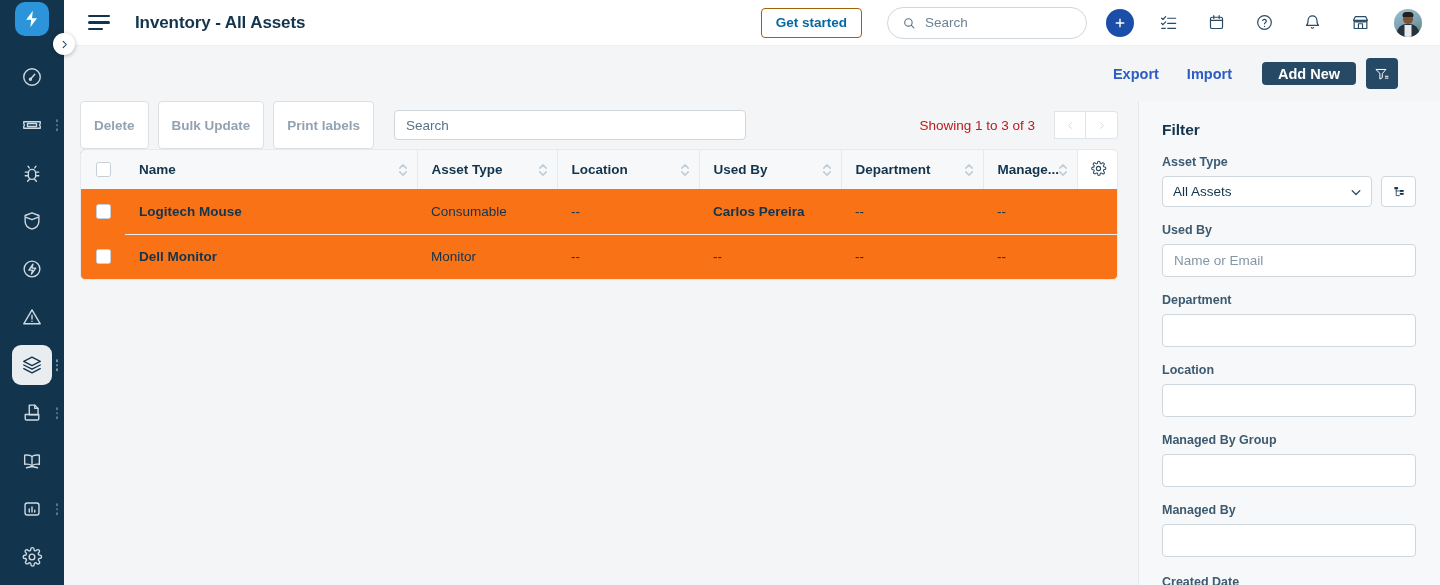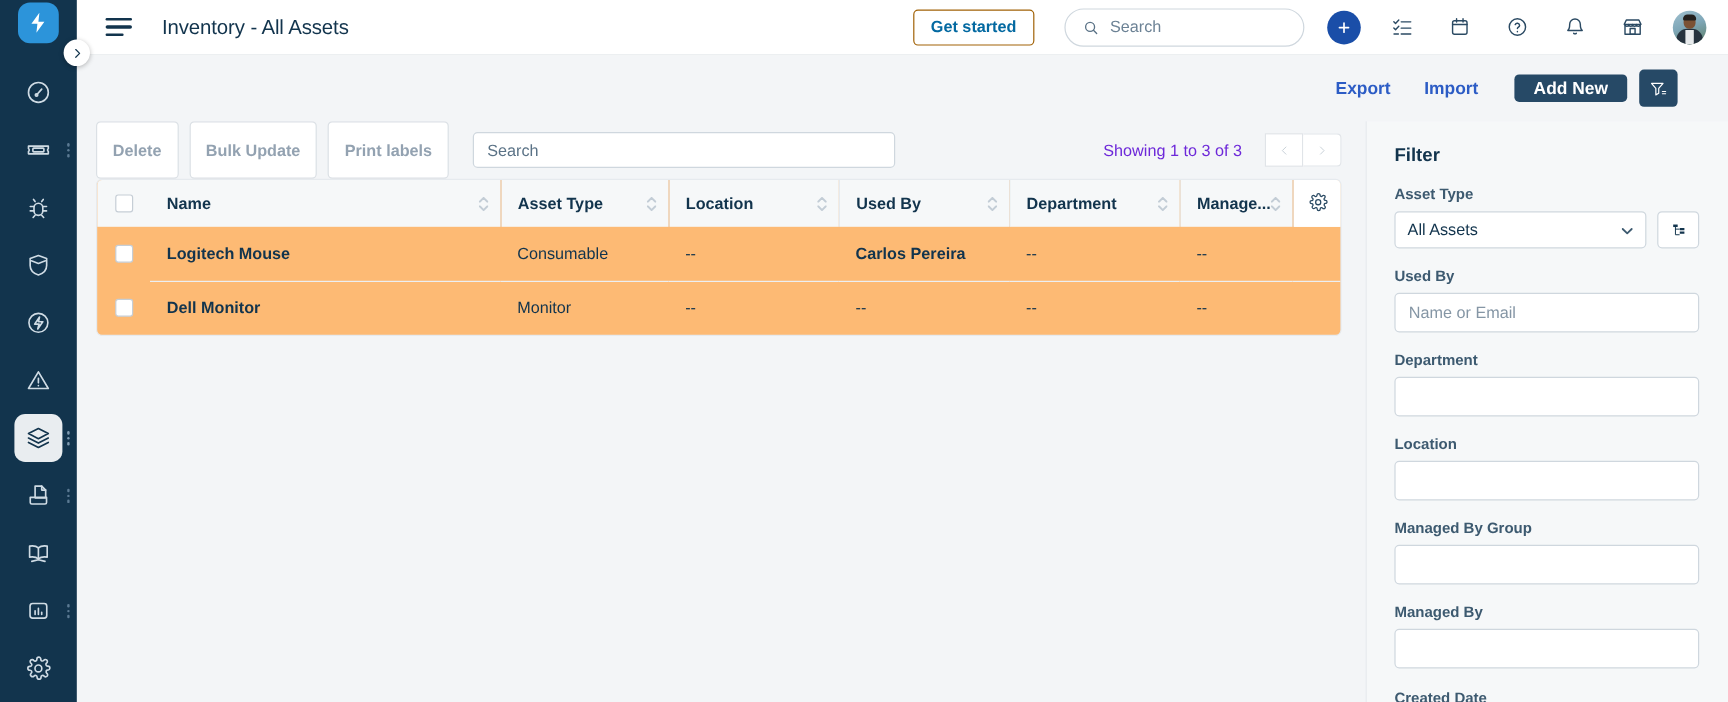"Inventory - All Assets" #page-title { font-weight: normal -> bold }
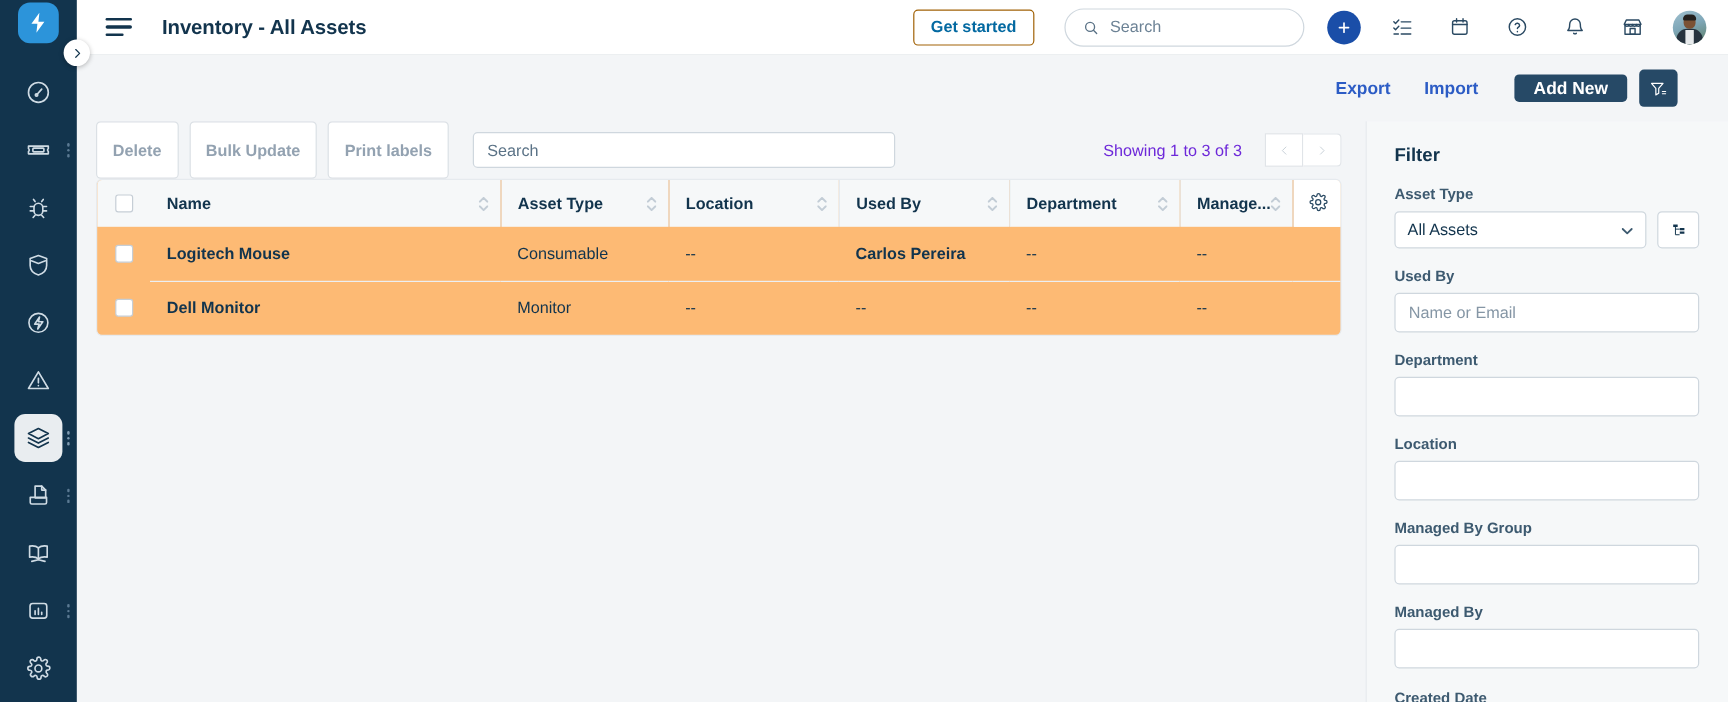"Showing 1 to 3 of" #showing-text { color: #6d28d9 -> #b91c1c }
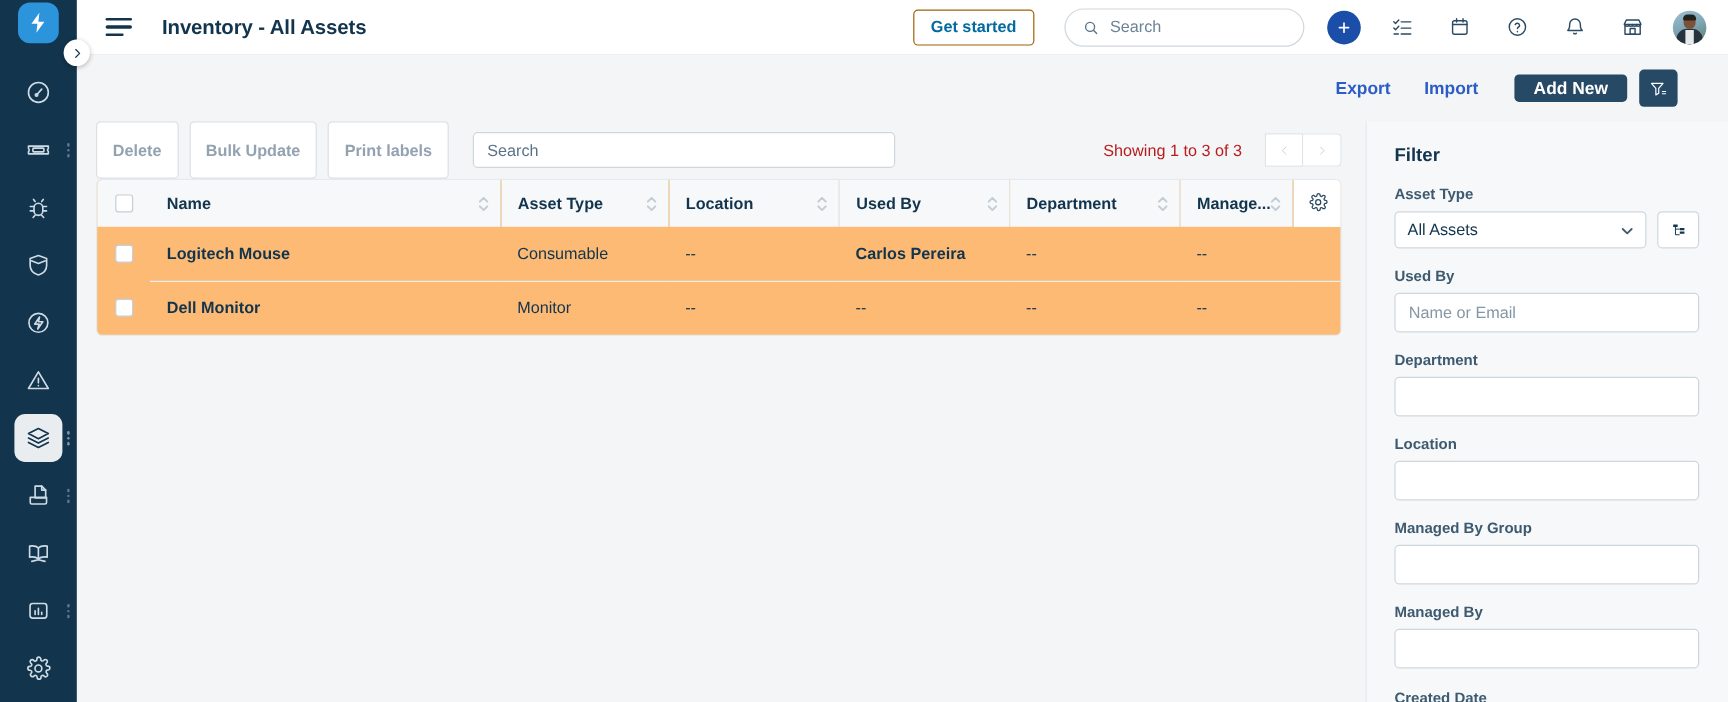"Name" #table-card { background: #fdba74 -> #f97316 }
